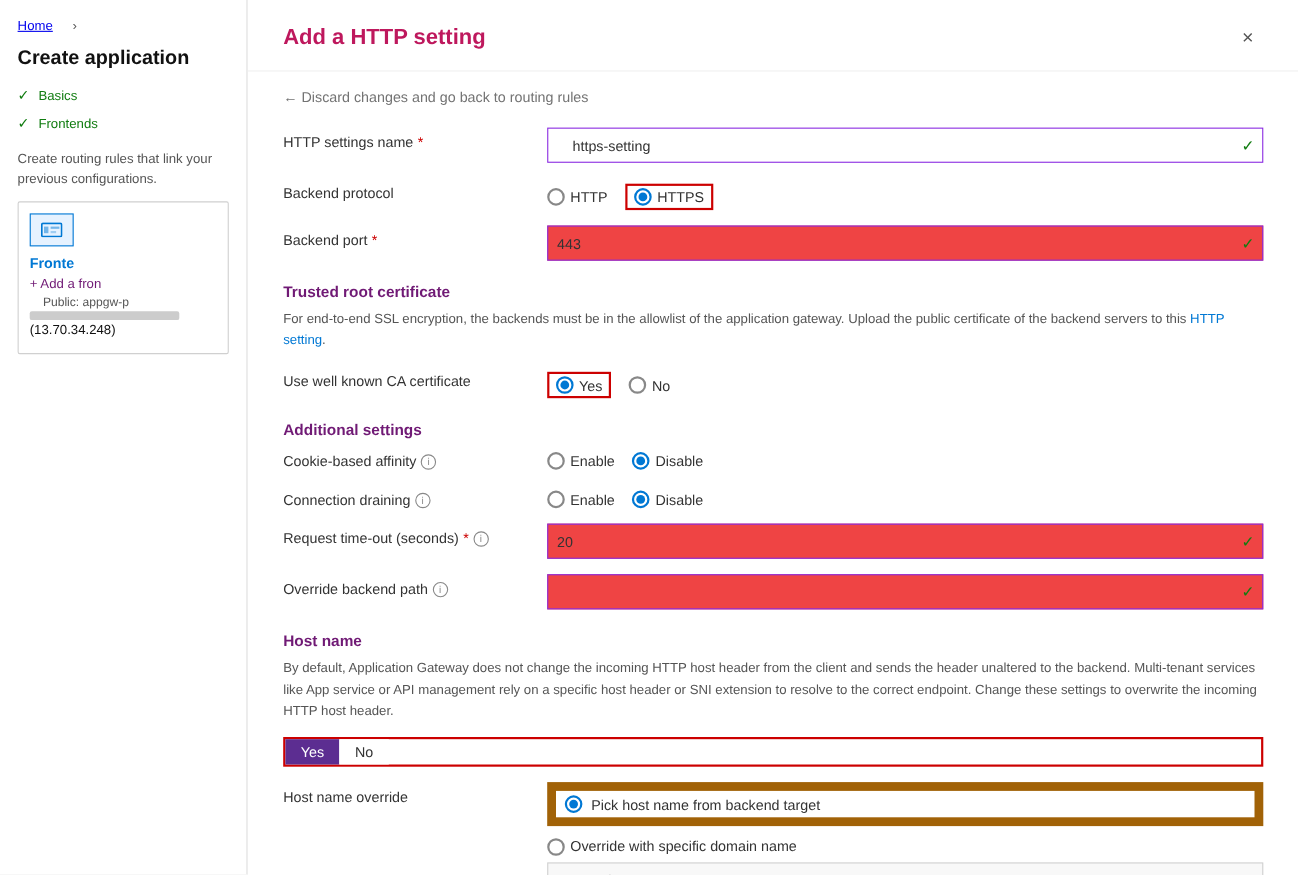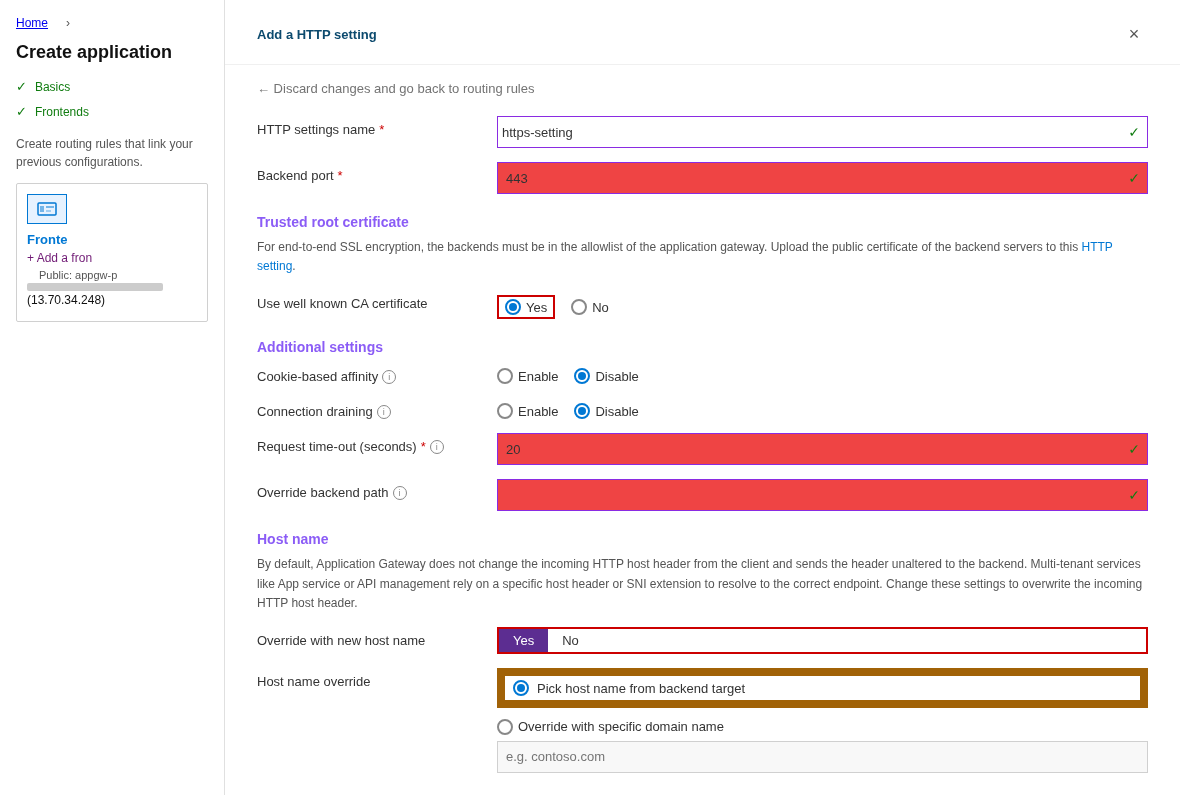"Add a HTTP setting" .panel-title { color: #0c4a6e -> #be185d; font-size: 13px -> 20px }
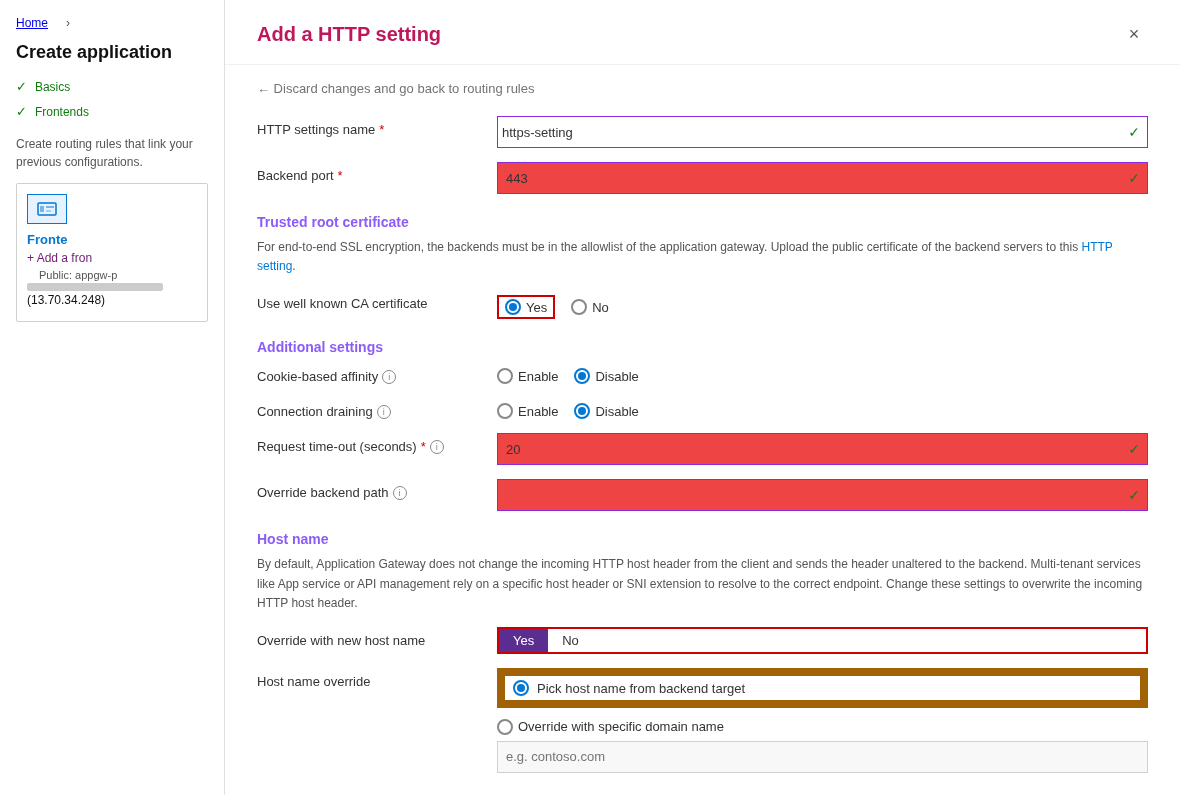"https-setting" .text-input { padding: 4px 32px 4px 4px -> 4px 32px 4px 22px }
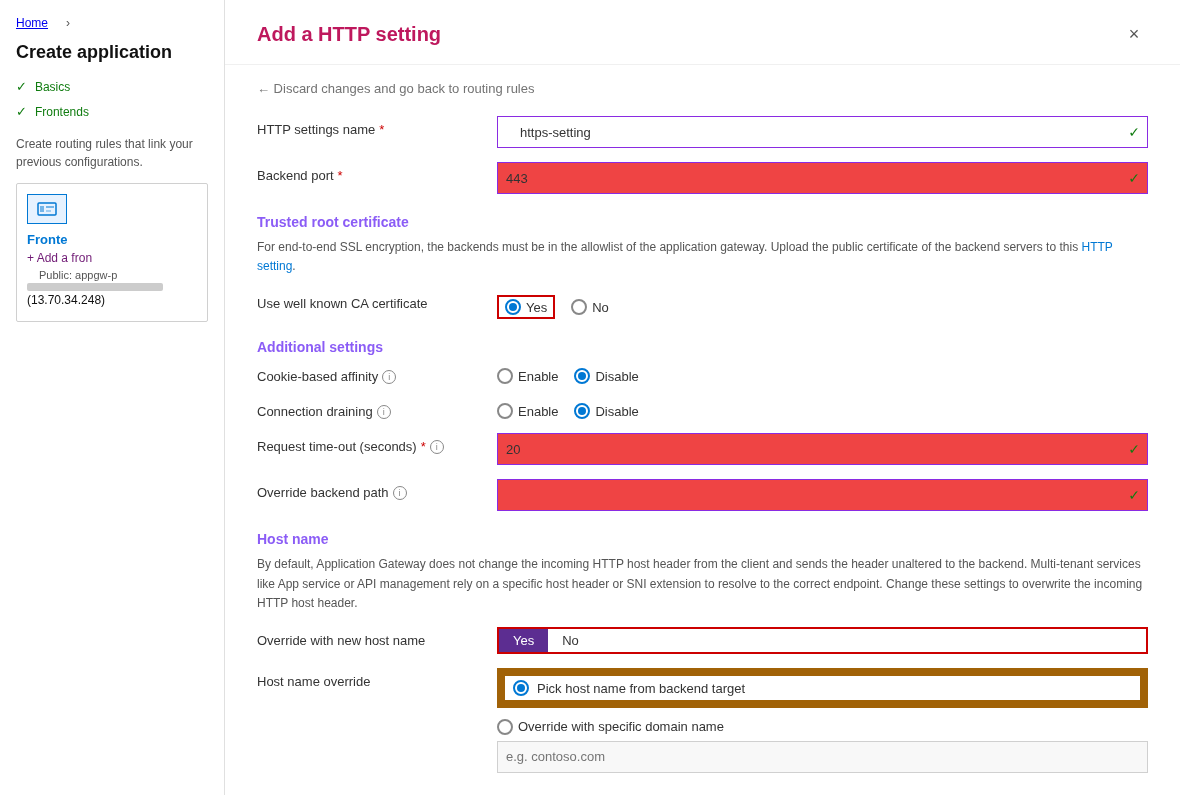"Backend protocol" div.form-row { html: none -> <div> <div> <span>Backend protocol</span> </div> <div> <div> <label> <div></div> <span>HTTP</span> </label> <div> <div></div> <span>HTTPS</span> </div> </div> </div> </div> }
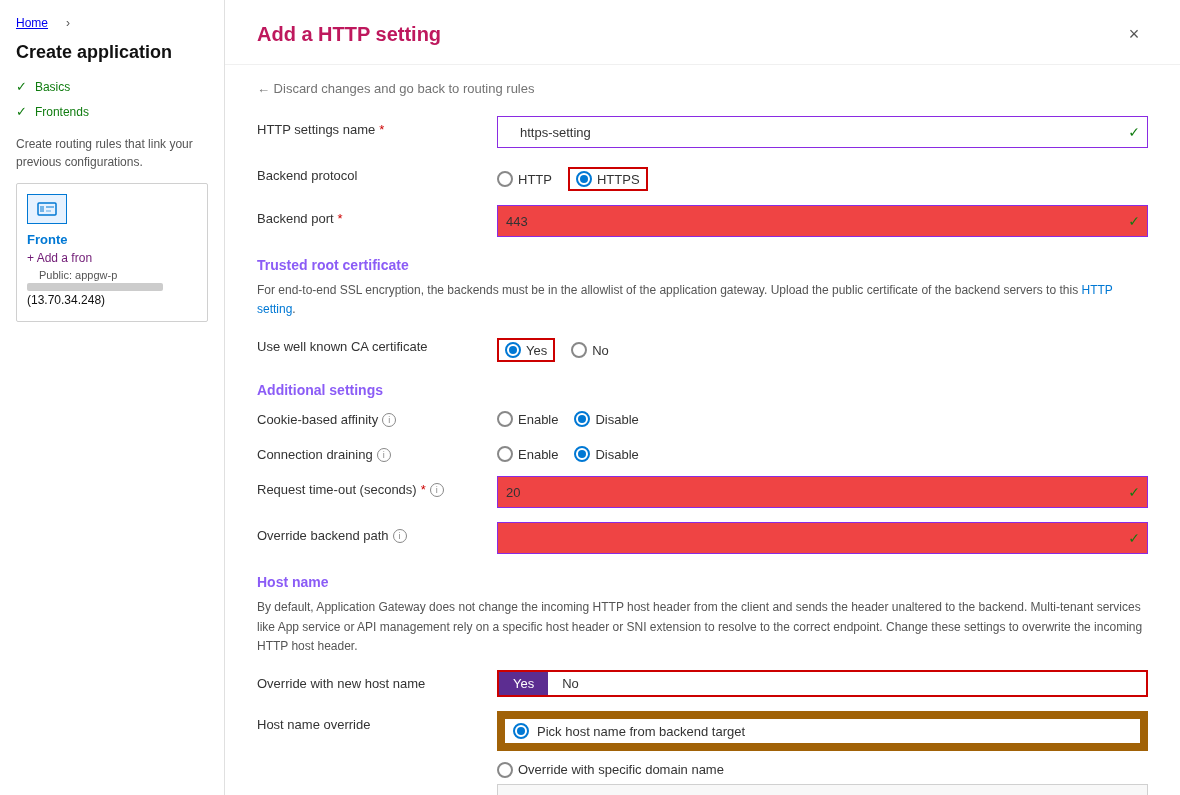"Trusted root certificate" .section-header { color: #8b5cf6 -> #701a75 }
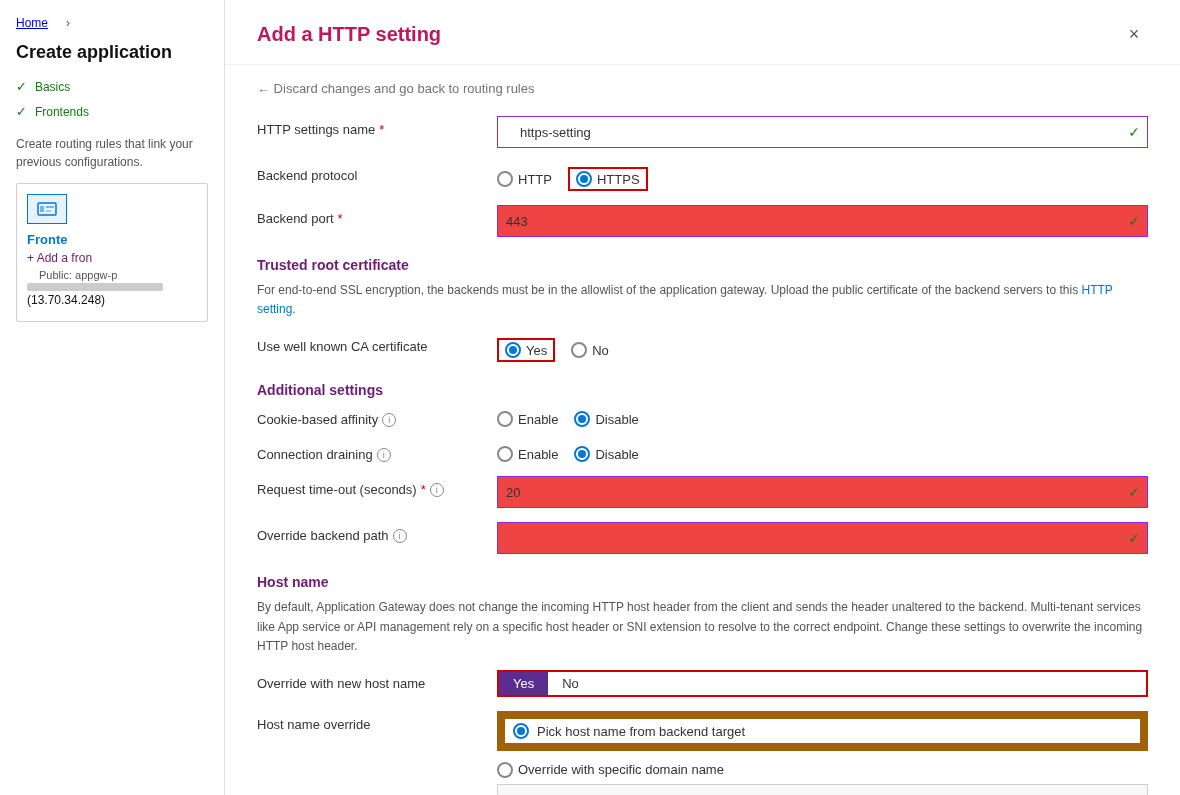"Override with new host name" div.form-label { html: <div> <span>Override with new host name</span> </div> -> none }
